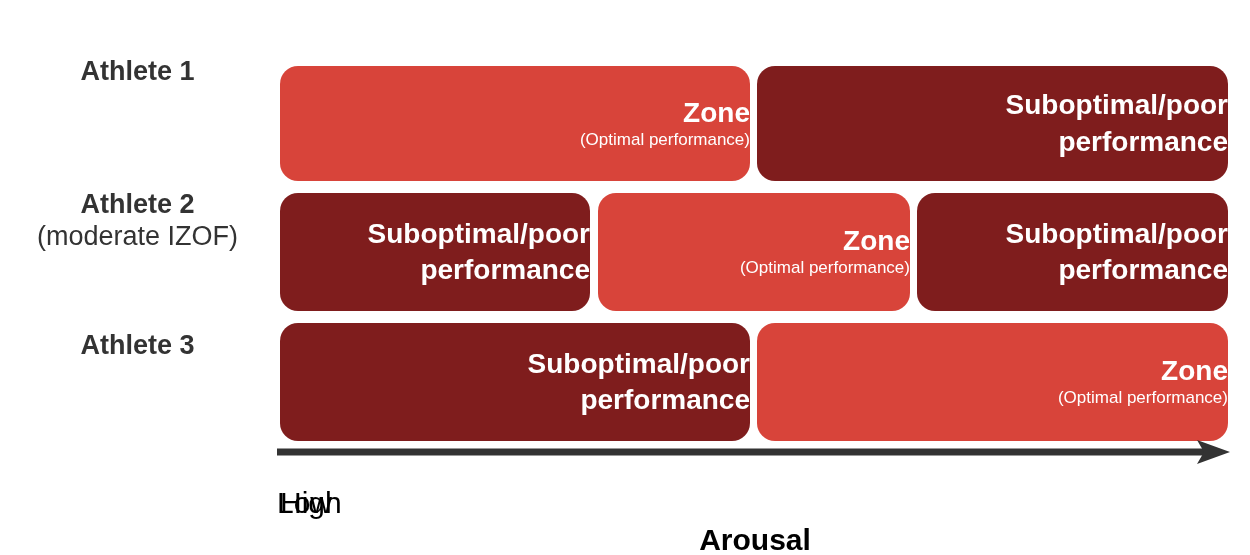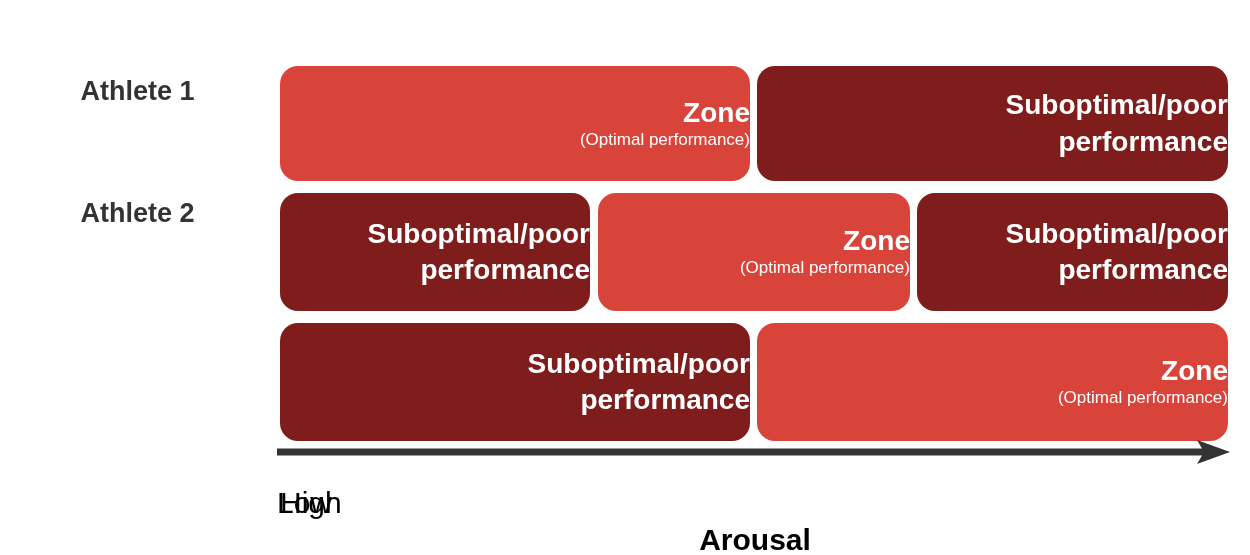"Athlete 1" .rl-1 { top: 34px -> 14px }
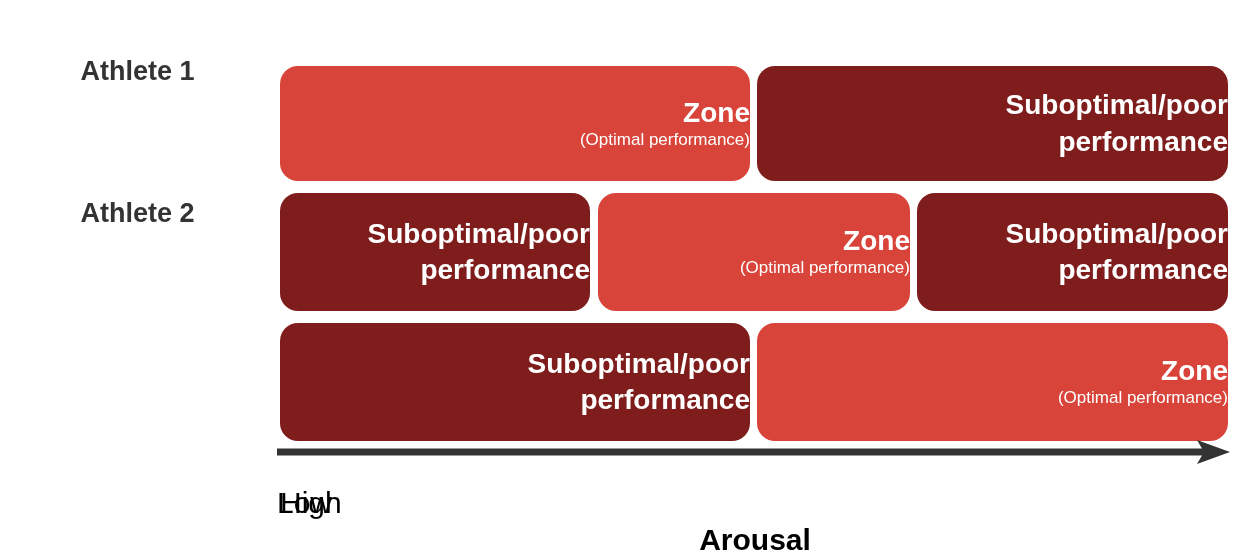"Athlete 2" .rl-2 { top: 155px -> 162px }
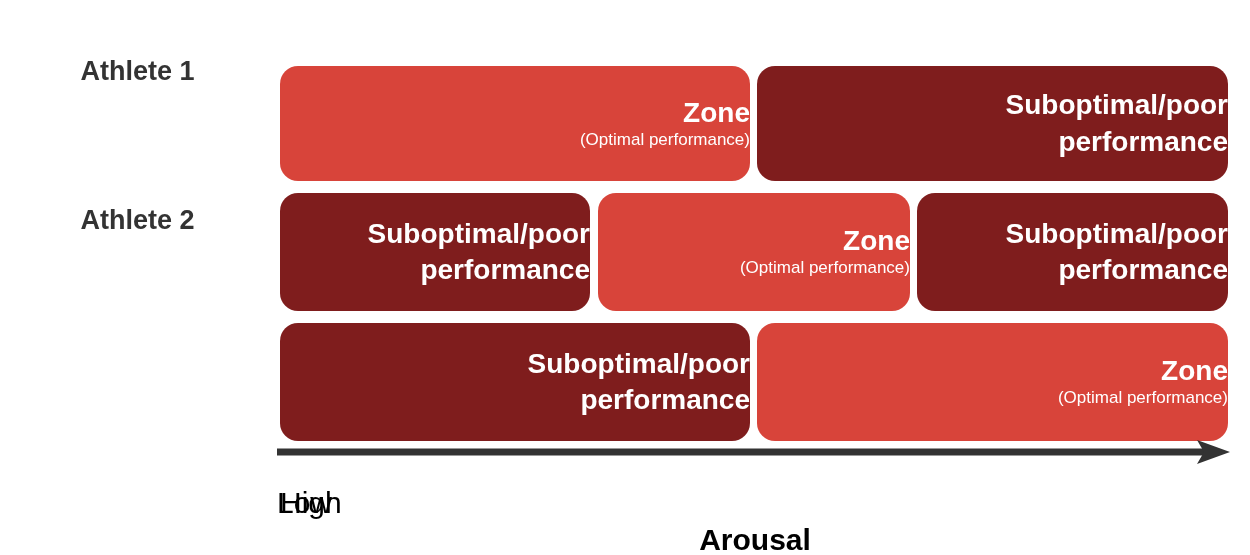"(moderate IZOF)" span.izof { html: none -> <span>(moderate IZOF)</span> }
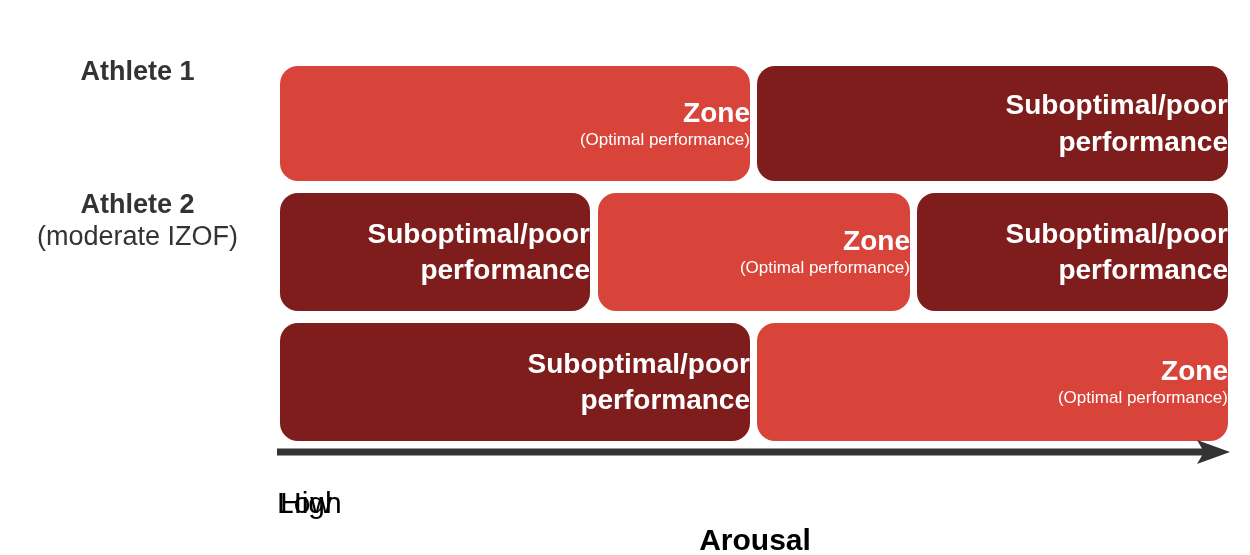"Athlete 3" span.name { html: none -> <span>Athlete 3</span> }
